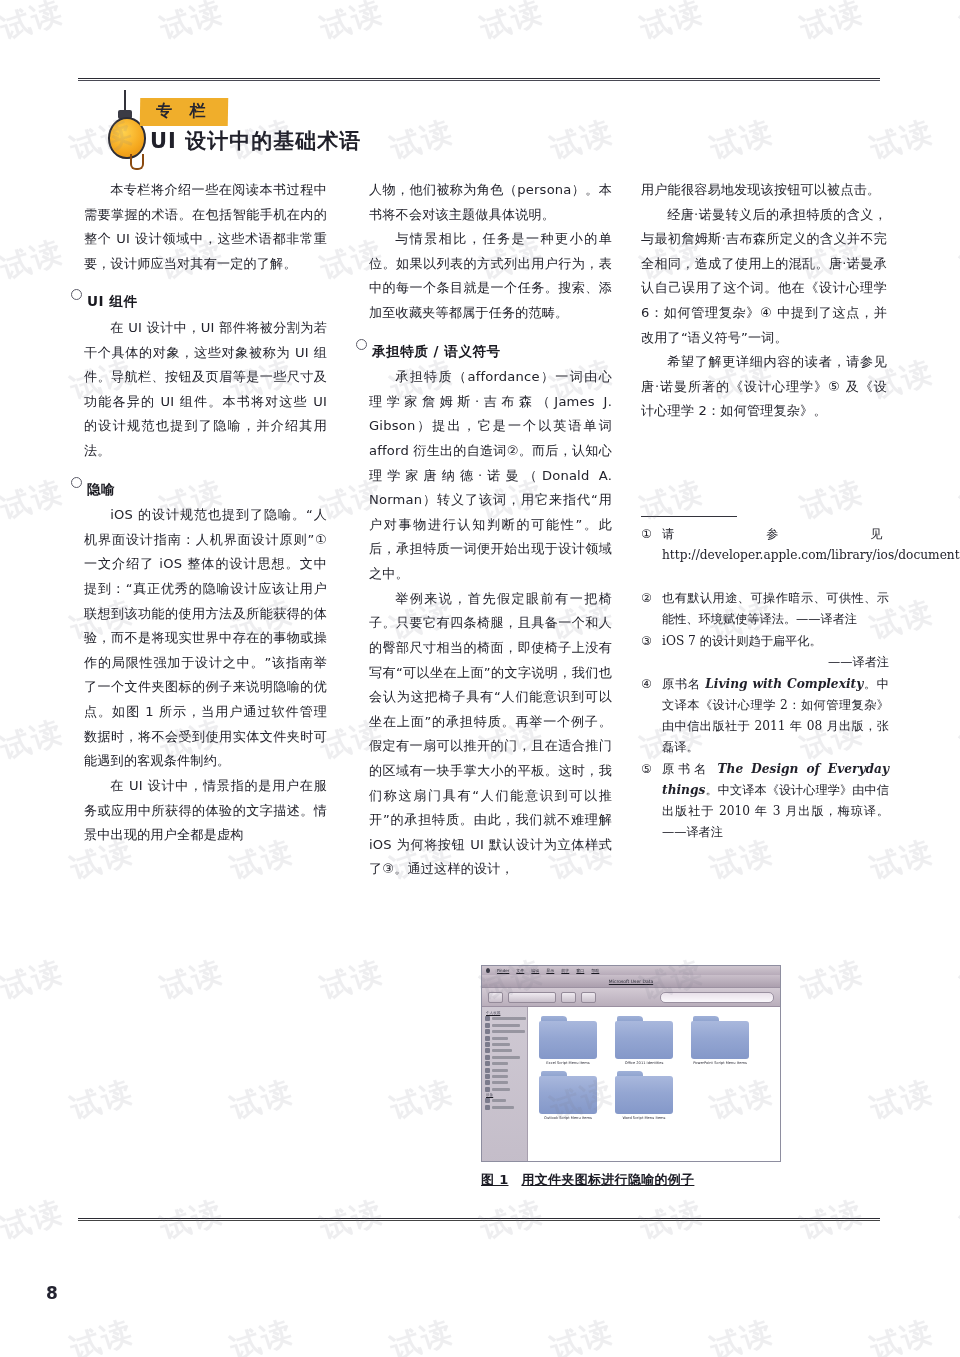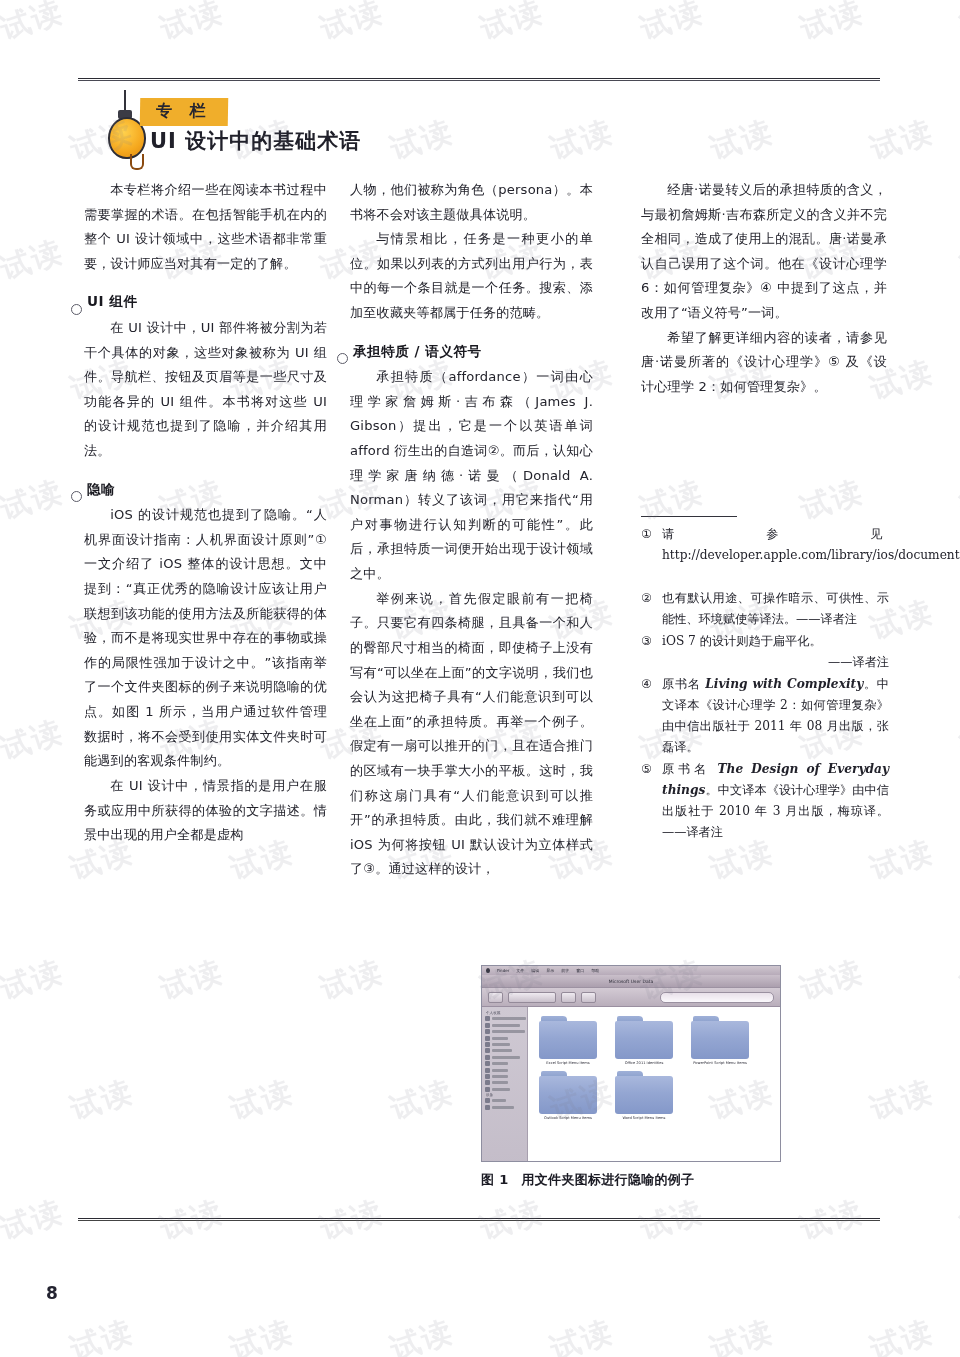"人物，他们被称为角色（persona）。本书将不会对该主题做具体说明。" #col2 { left: 350px -> 369px }
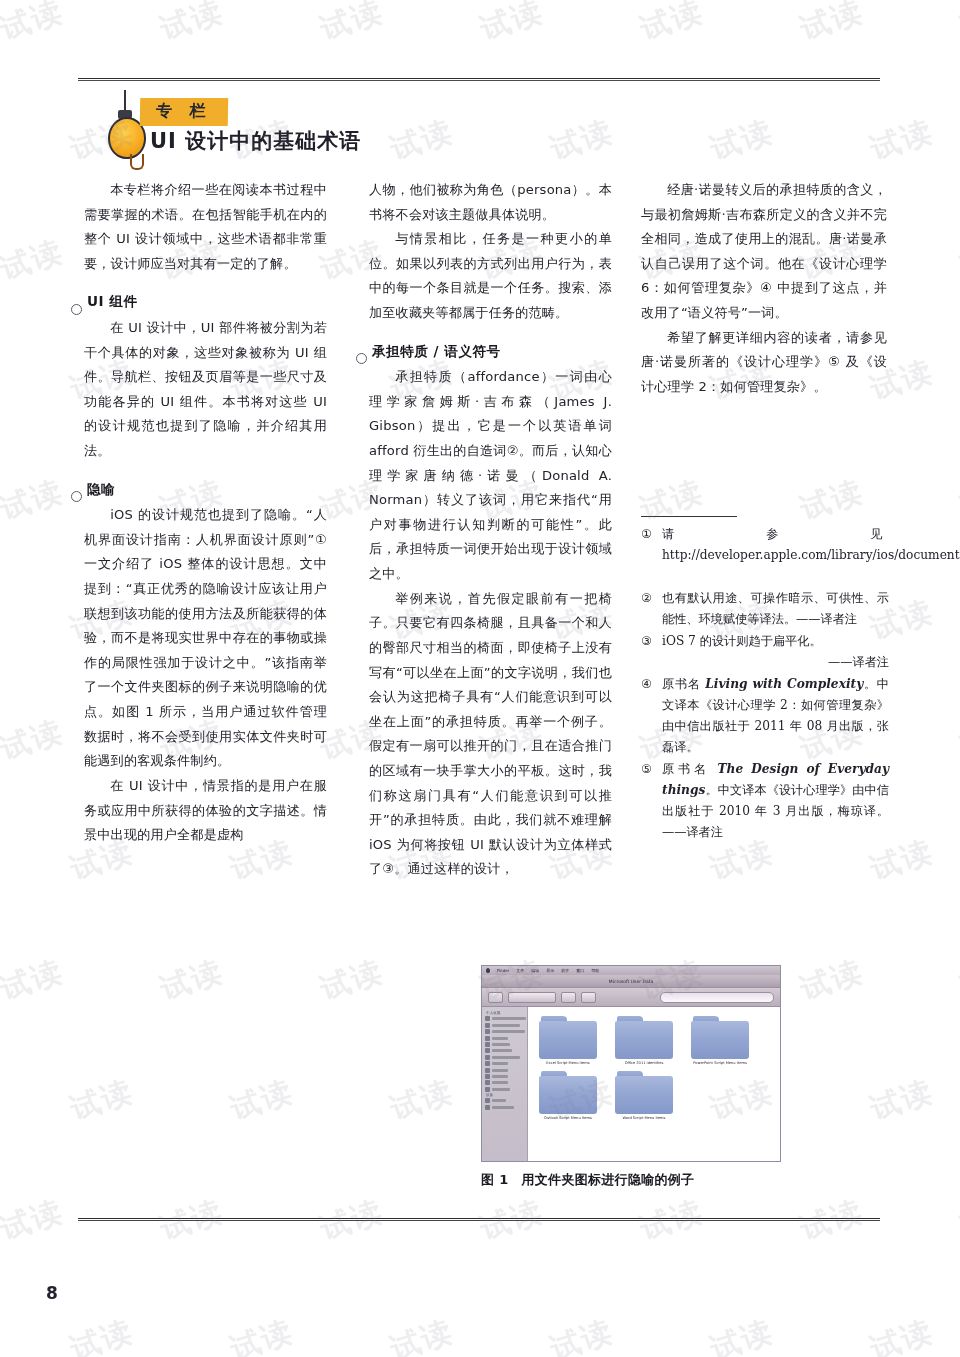"用户能很容易地发现该按钮可以被点击。" p.noindent { html: none -> <p>用户能很容易地发现该按钮可以被点击。</p> }
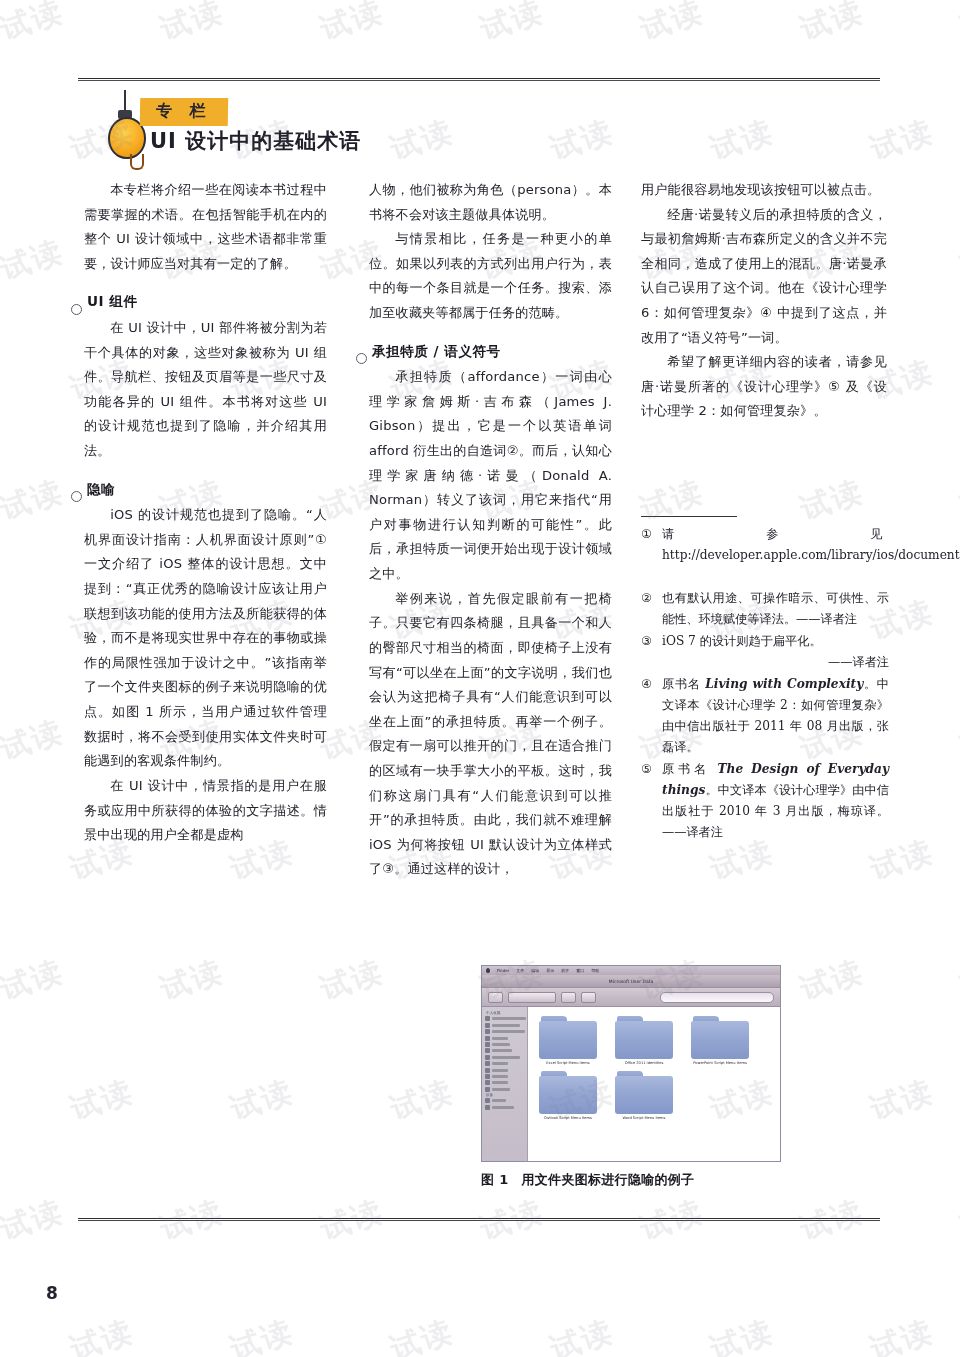"UI 组件" .sec-head { align-items: flex-end -> flex-start }
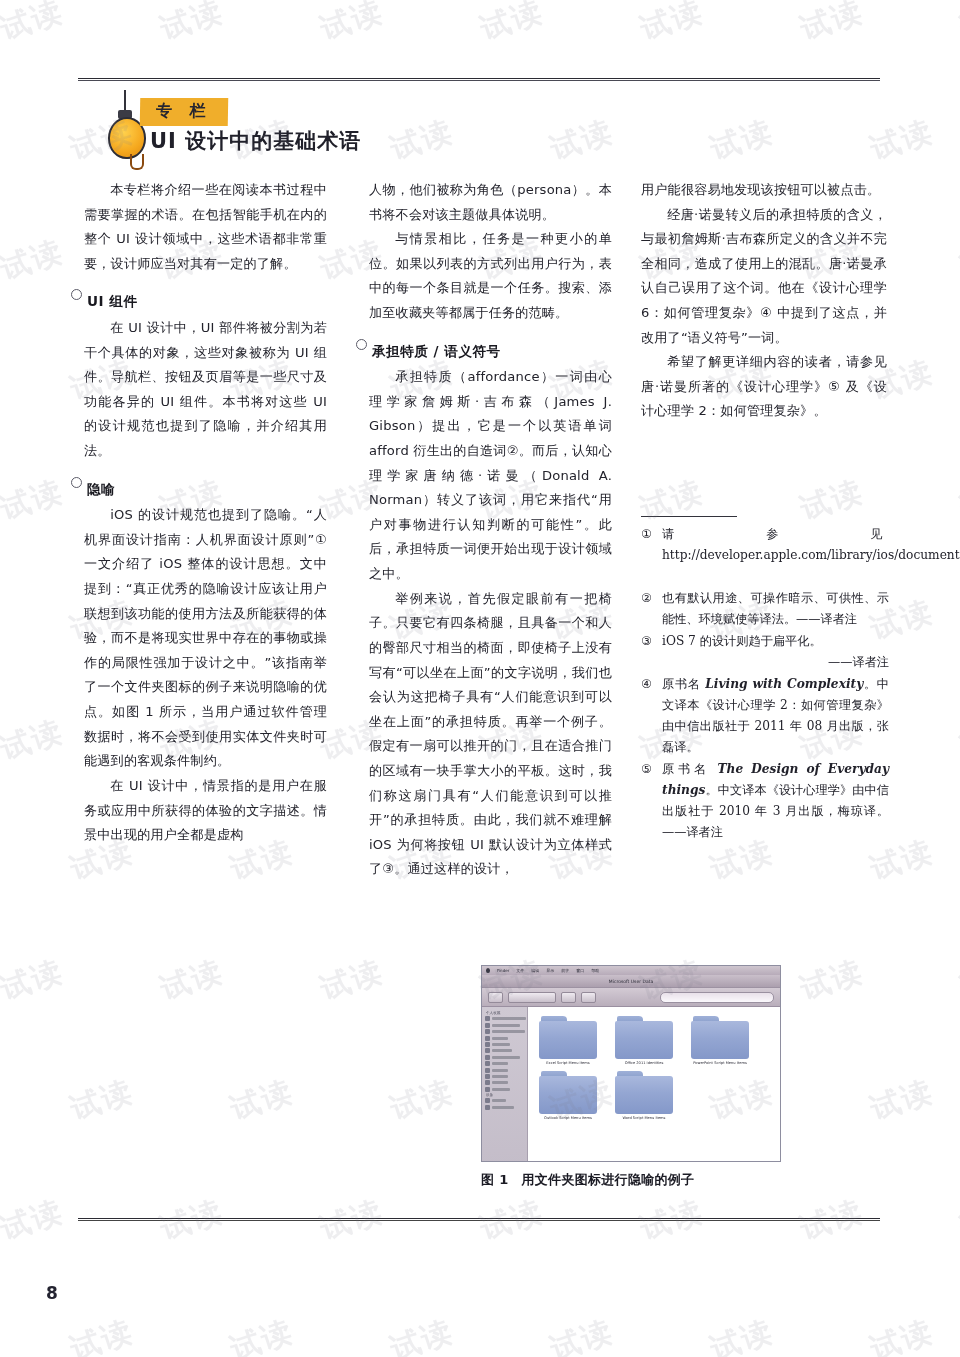"图 1 用文件夹图标进行隐喻的例子" #figure { text-decoration: none -> underline }
